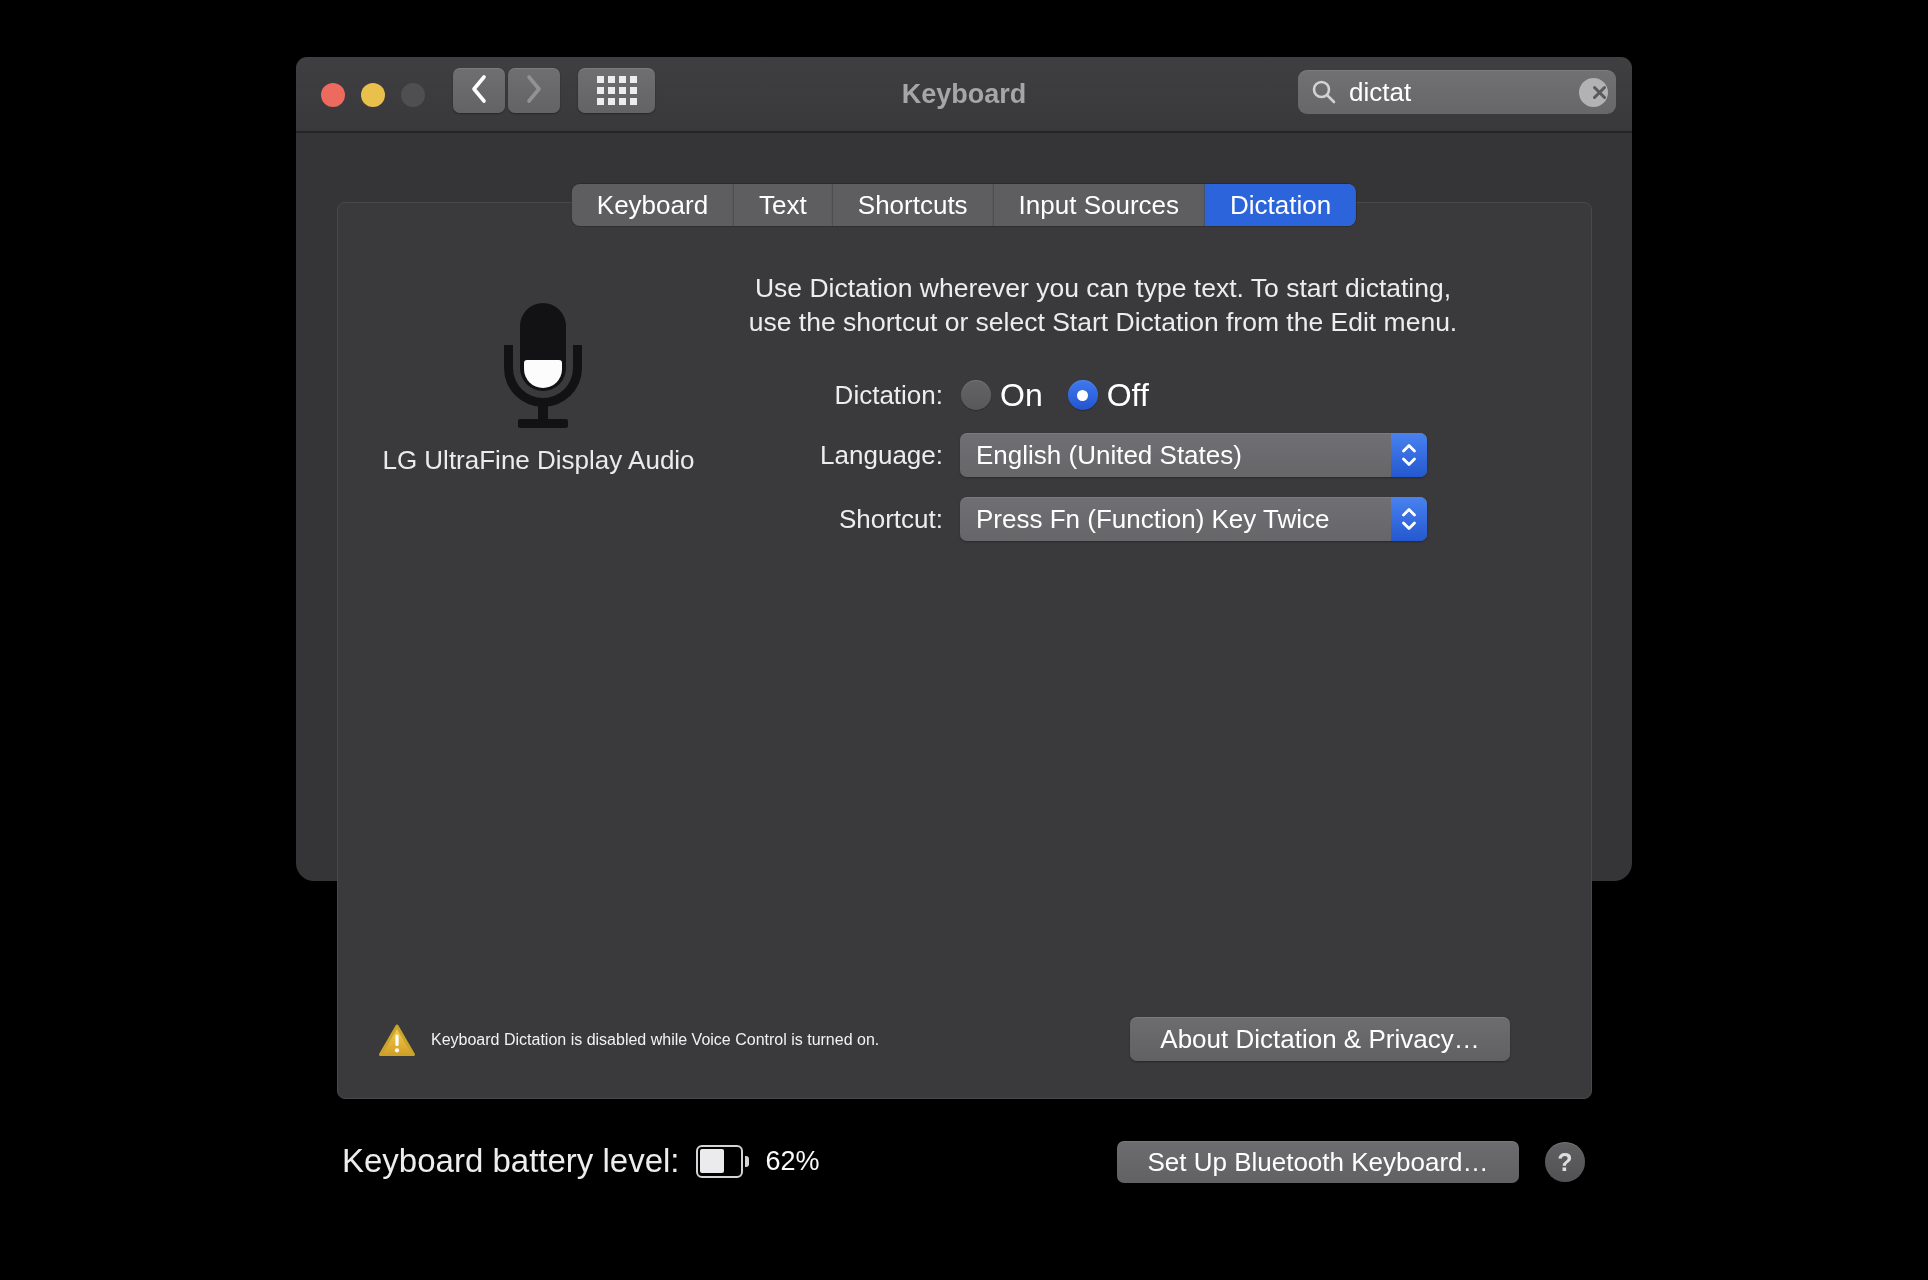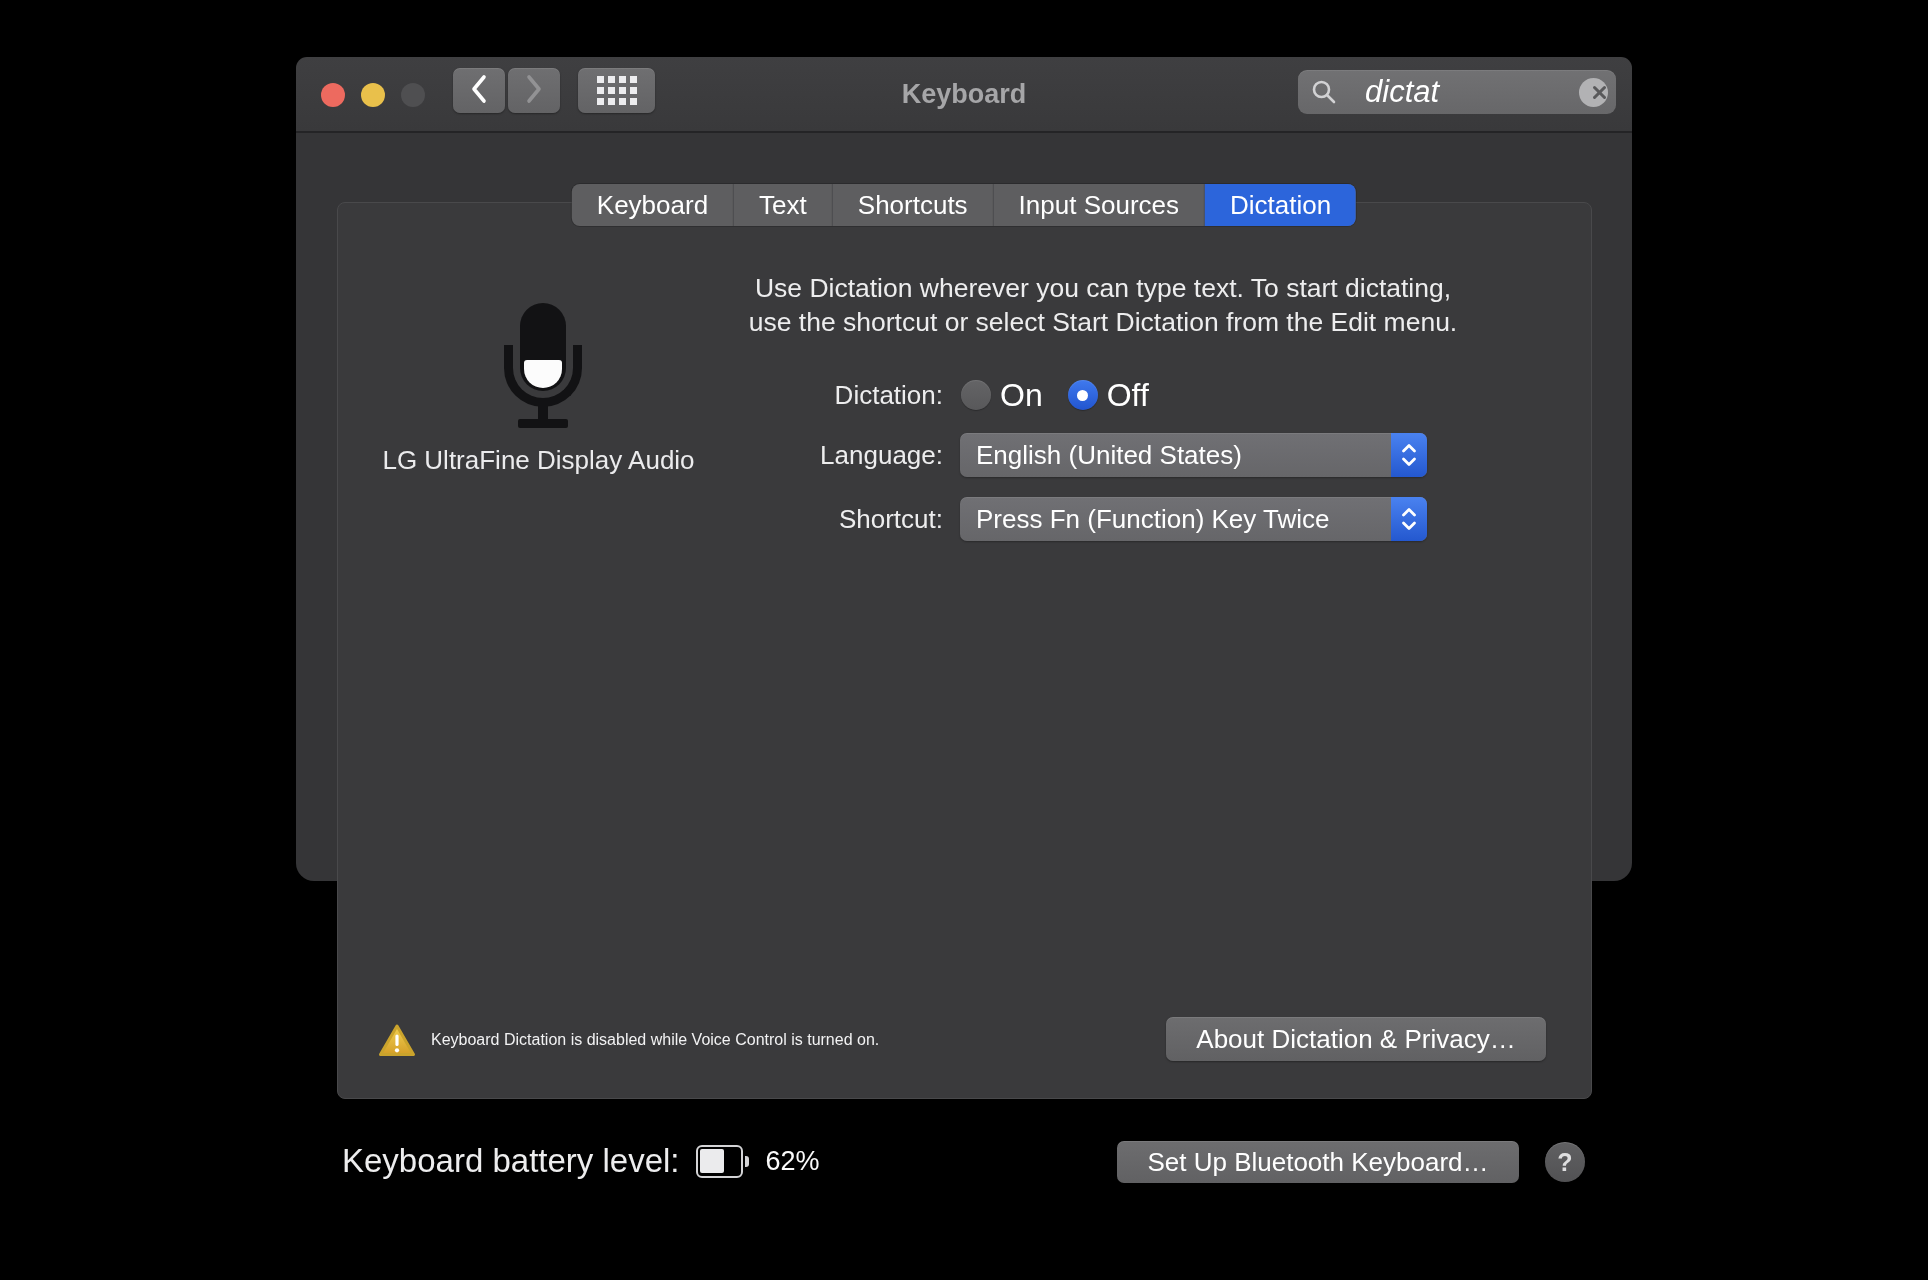"dictat" .search input { font-size: 31px -> 26px; font-style: italic -> none; margin-left: 25px -> 9px }
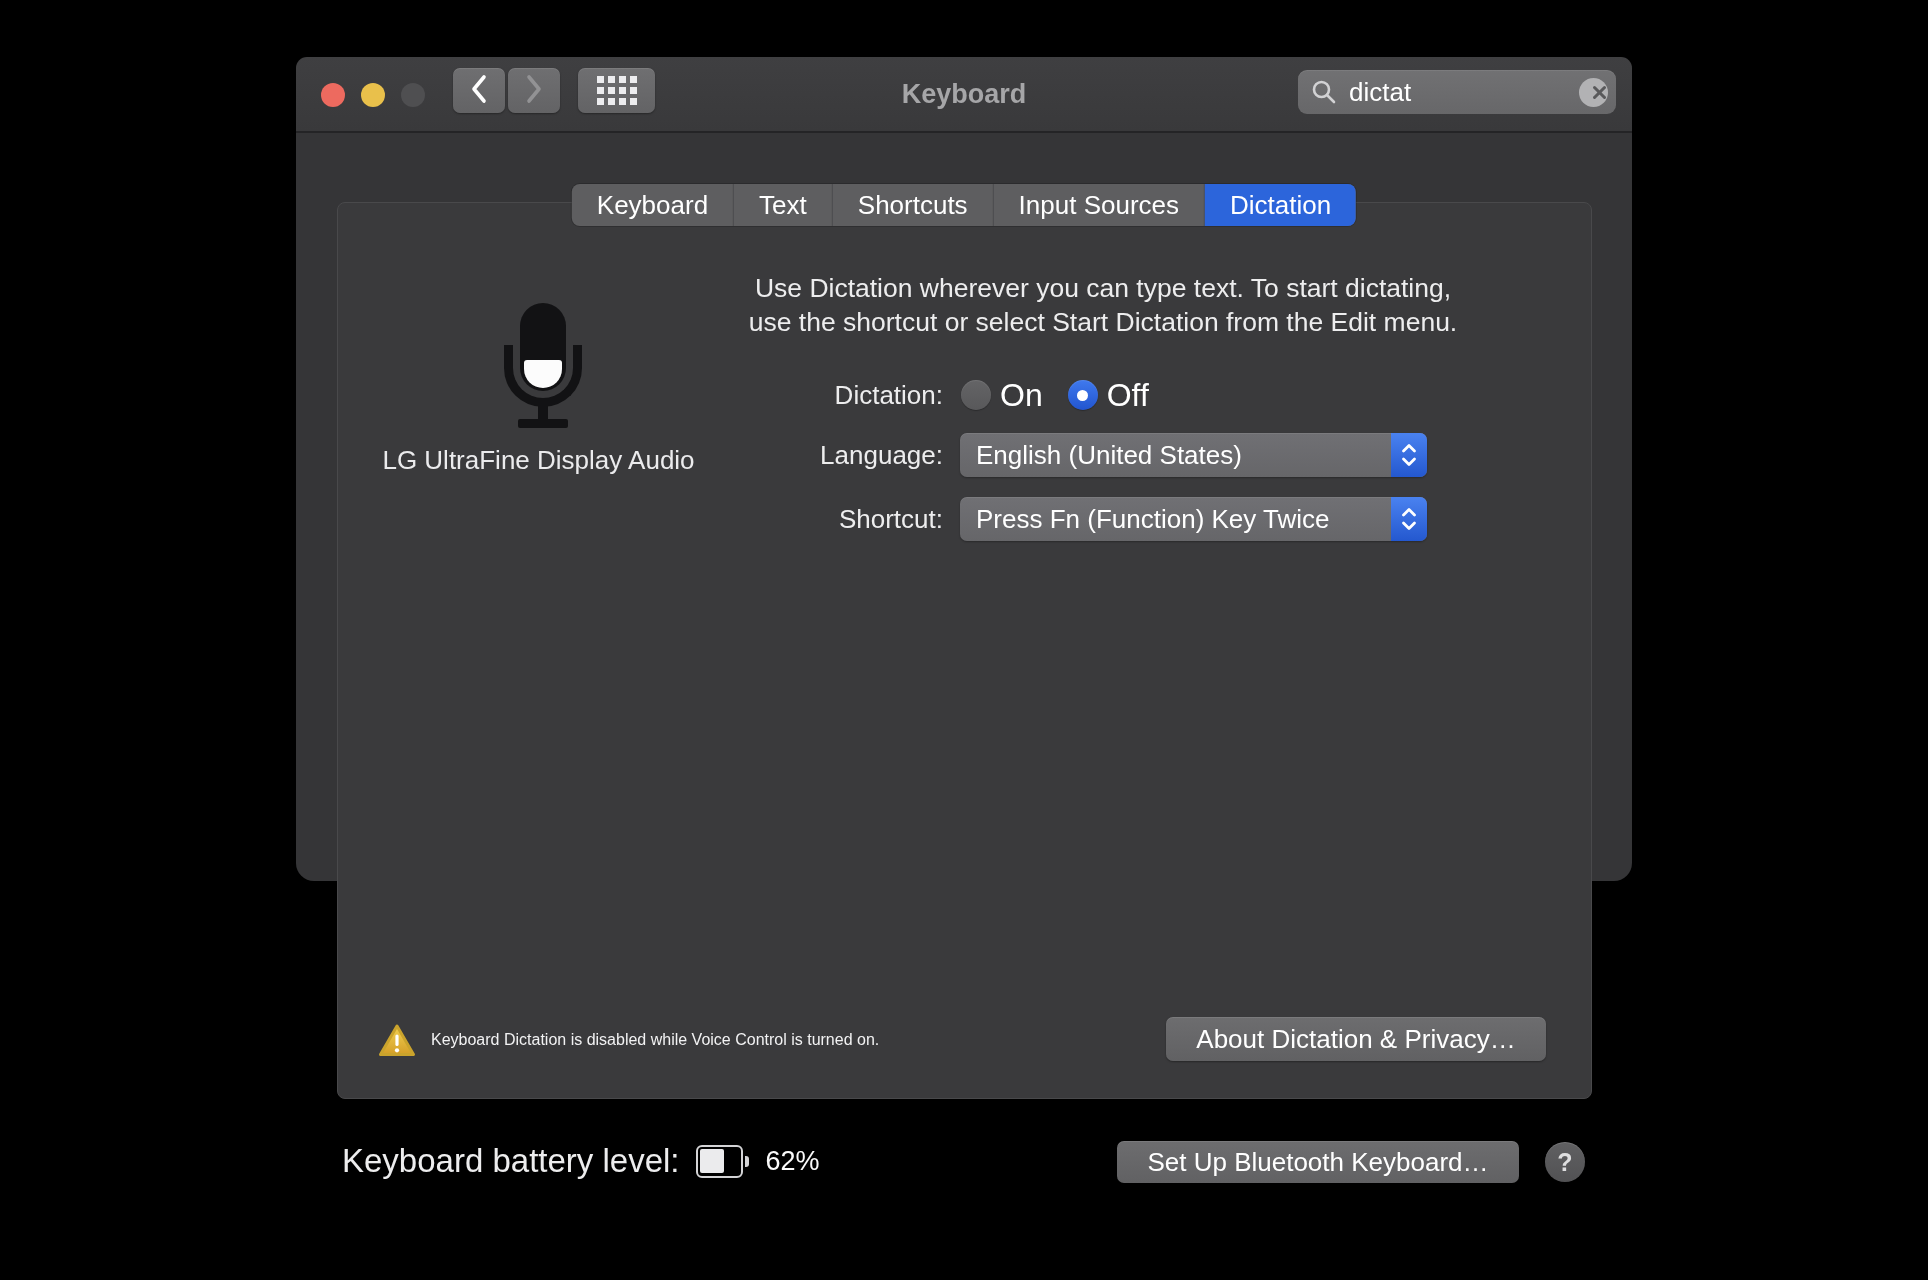"About Dictation & Privacy…" .about-btn { left: 828px -> 792px }
